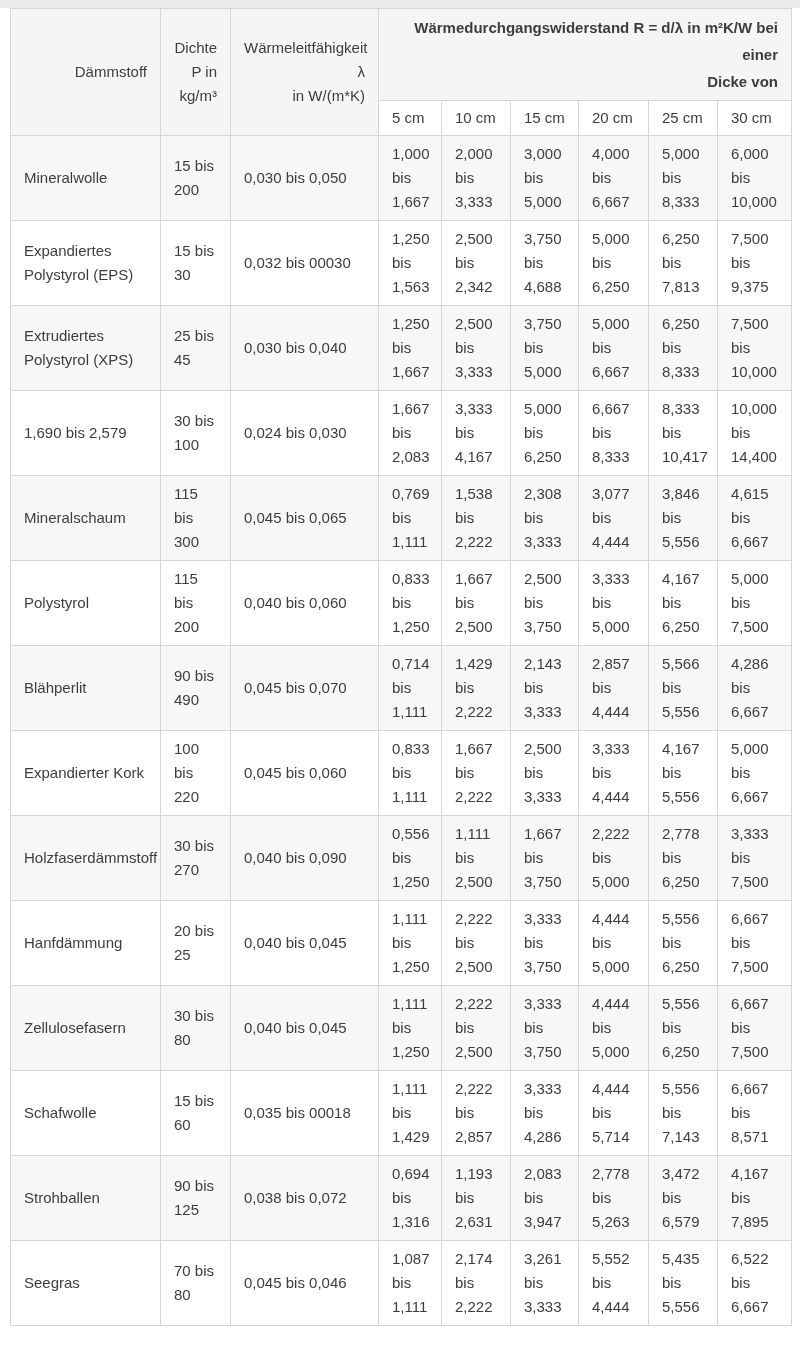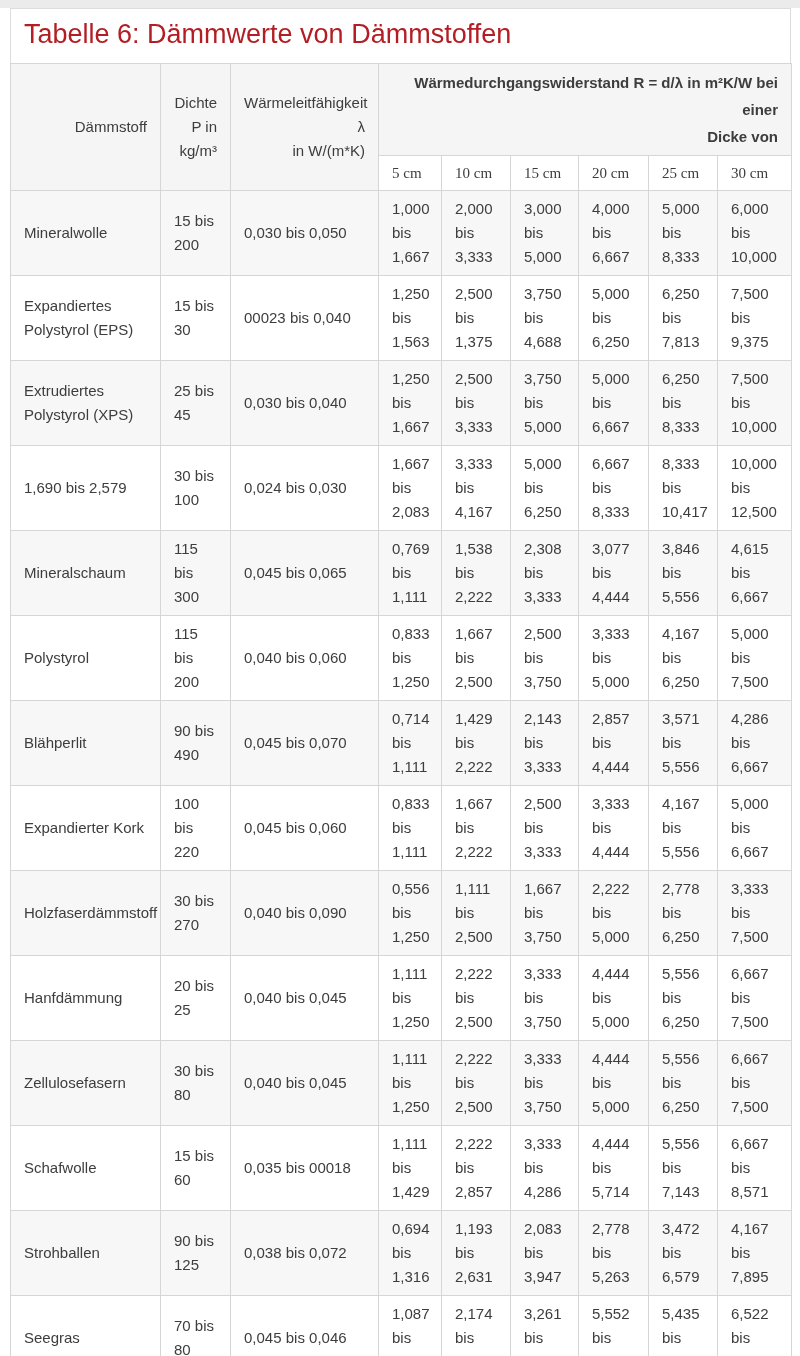"Tabelle 6: Dämmwerte von Dämmstoffen" div.title-box { html: <div> <h2>Tabelle 6: Dämmwerte von Dämmstoffen</h2> </div> -> none }
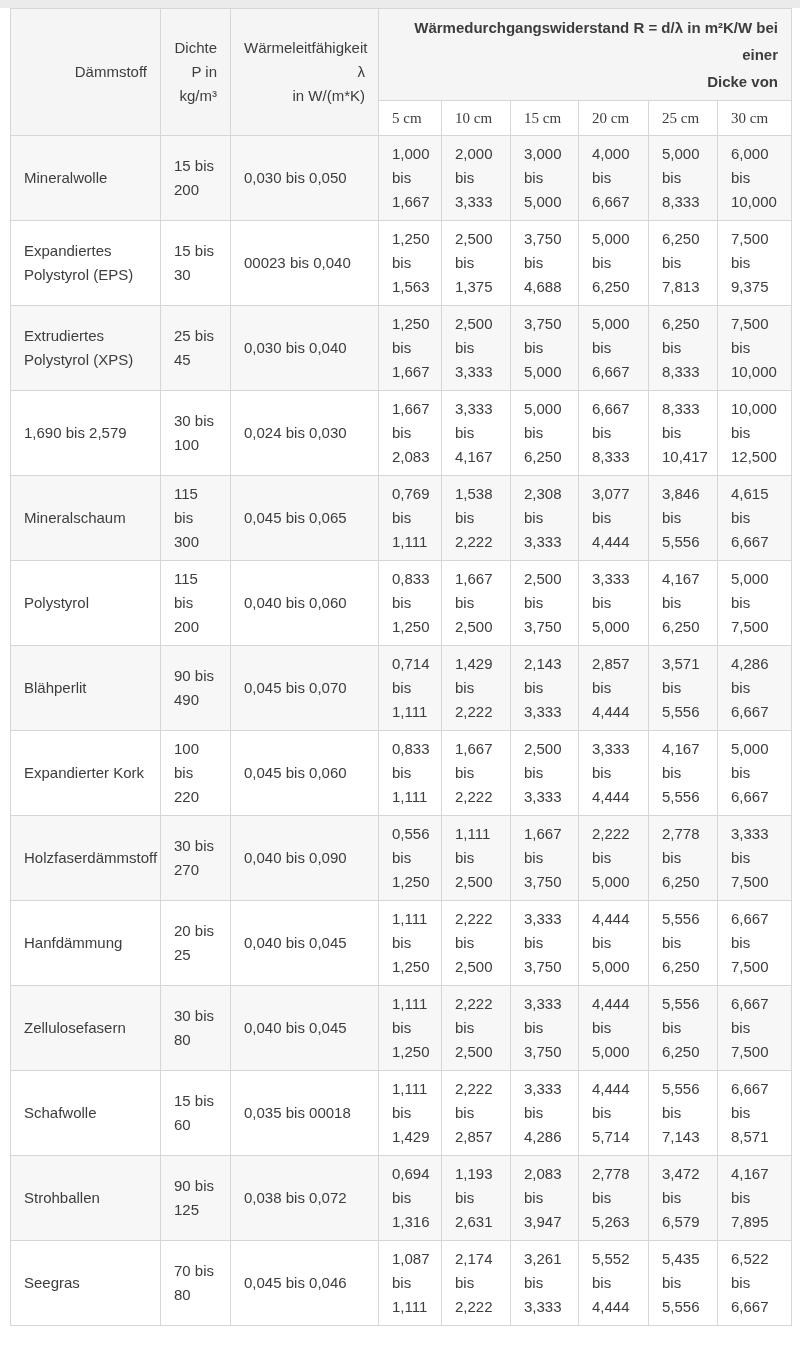"5 cm" tr.thickness-row th { font-family: Liberation Serif, serif -> none }
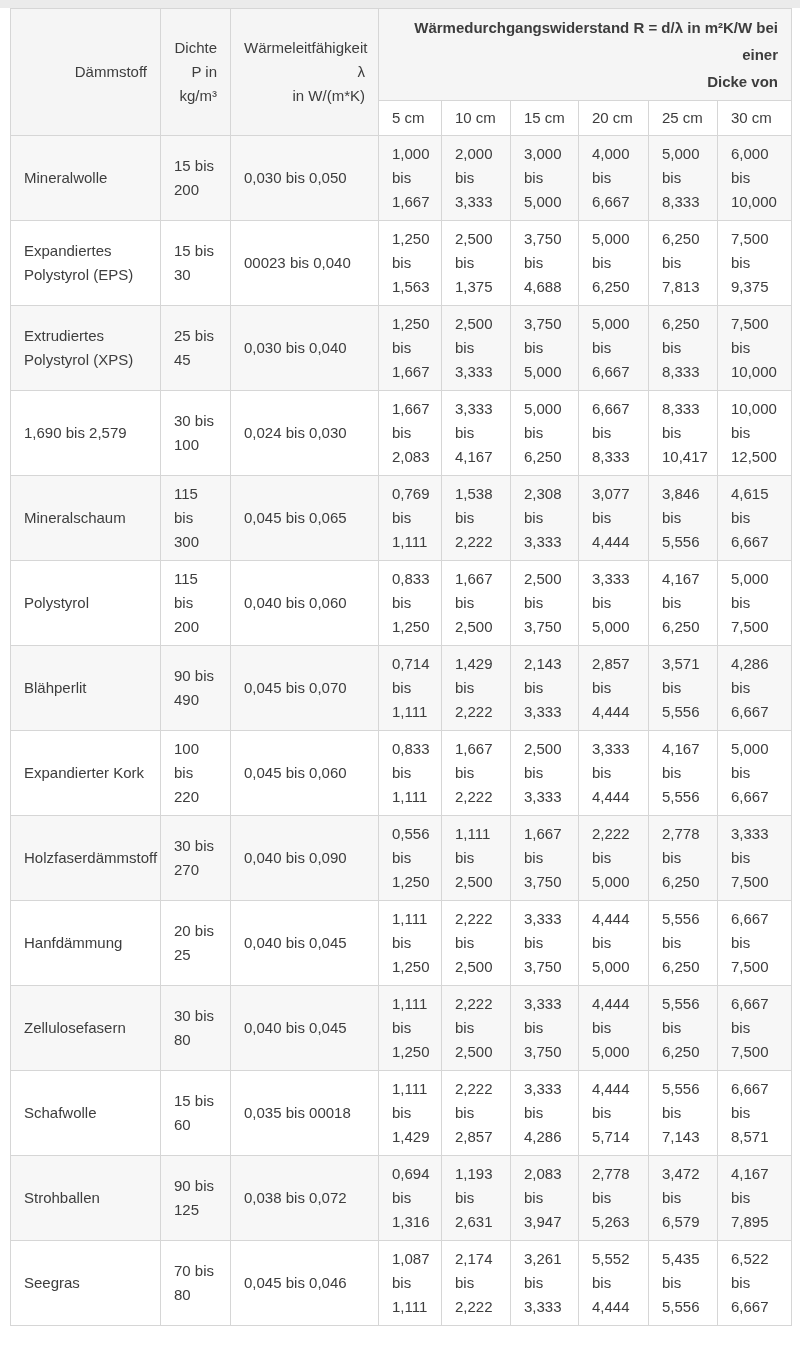"00023 bis 0,040" td { text: 00023 bis 0,040 -> 0,032 bis 00030 }
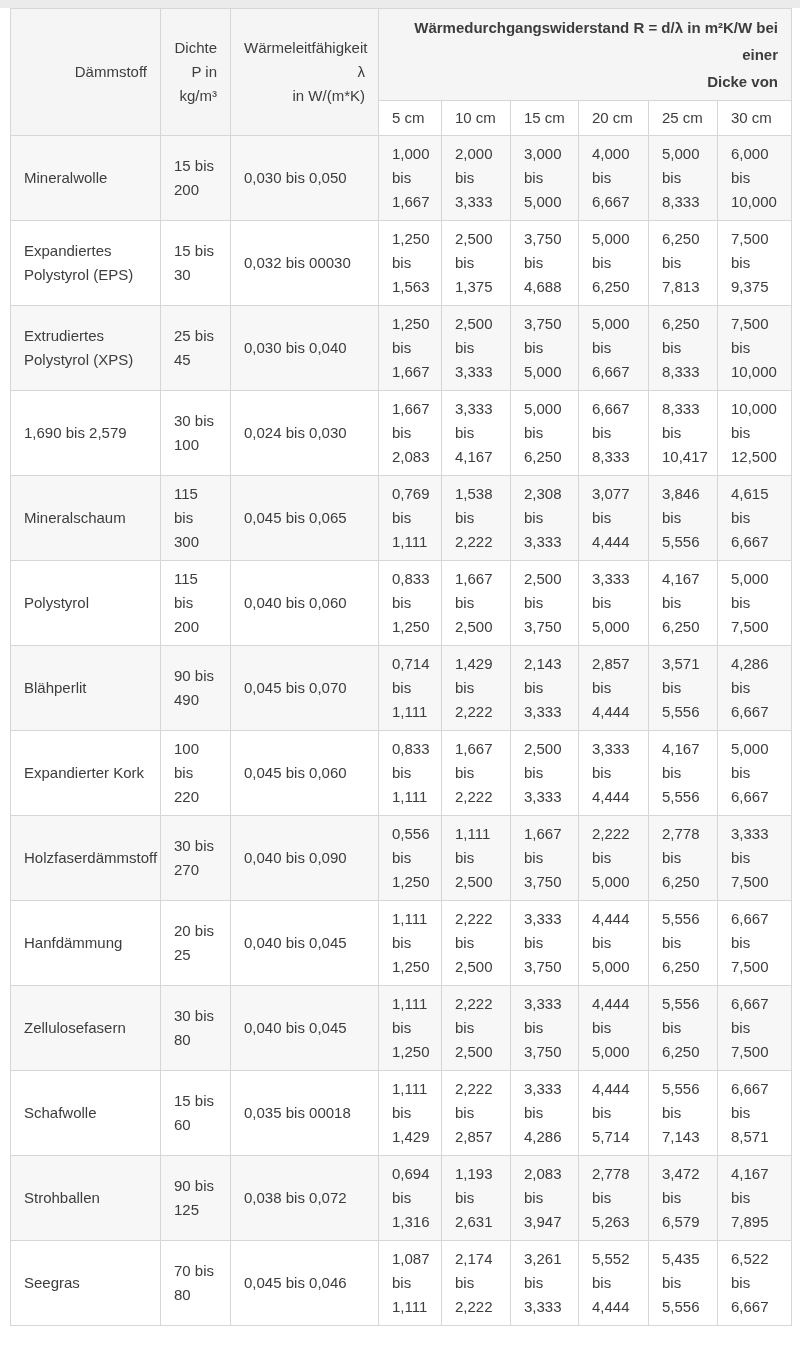"1,375" span { text: 1,375 -> 2,342 }
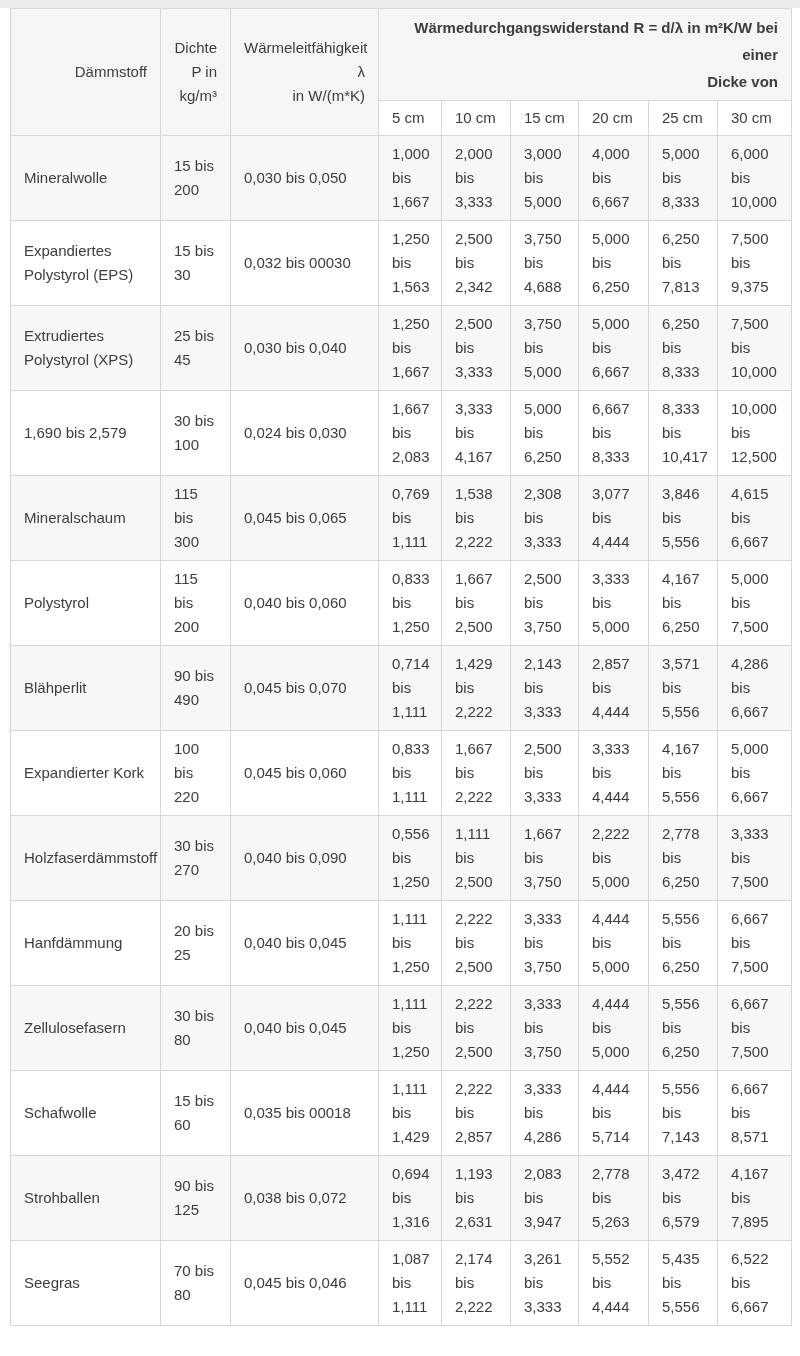"12,500" span { text: 12,500 -> 14,400 }
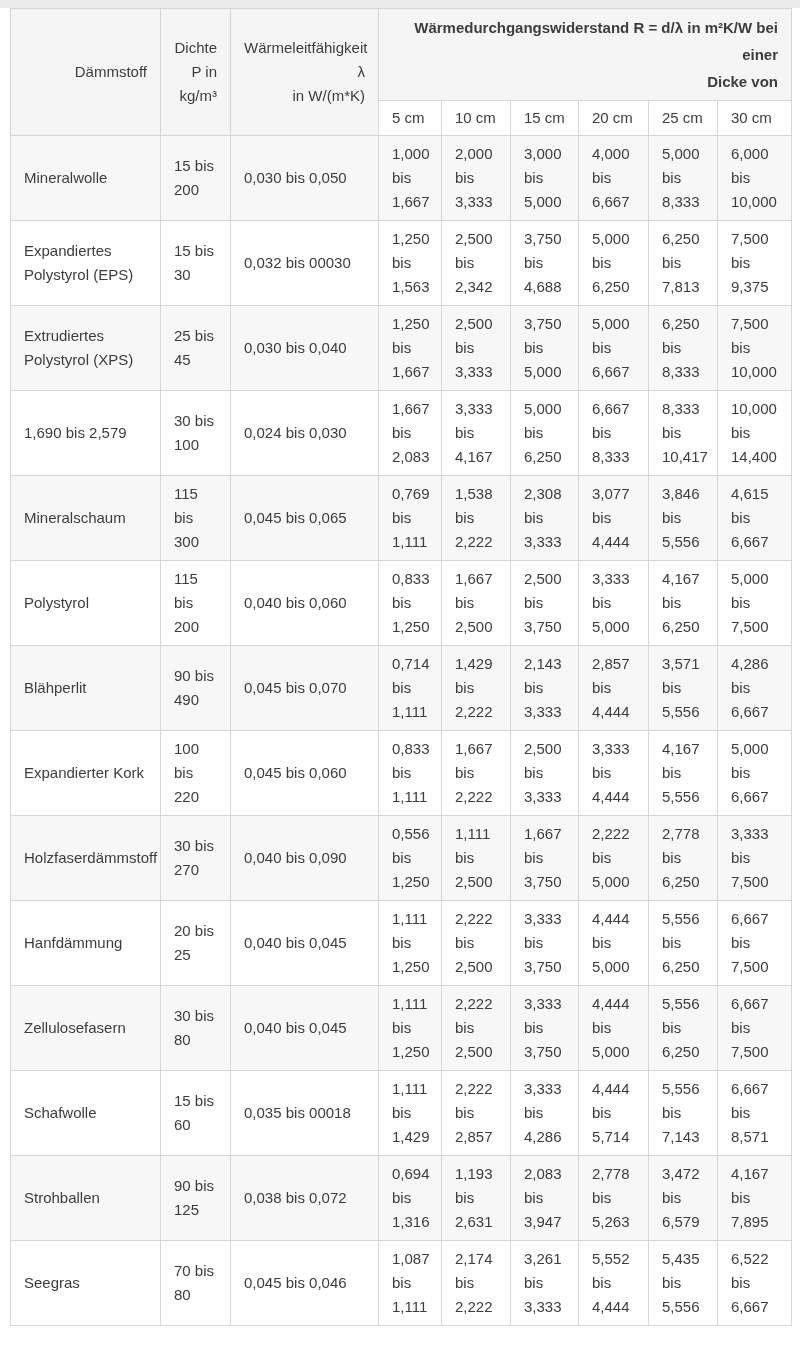"3,571" span { text: 3,571 -> 5,566 }
